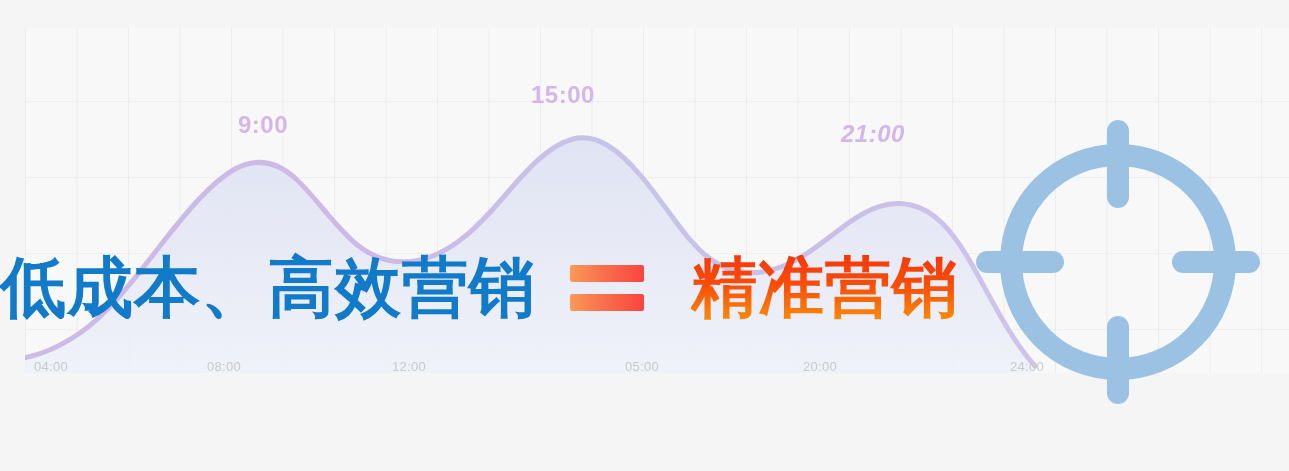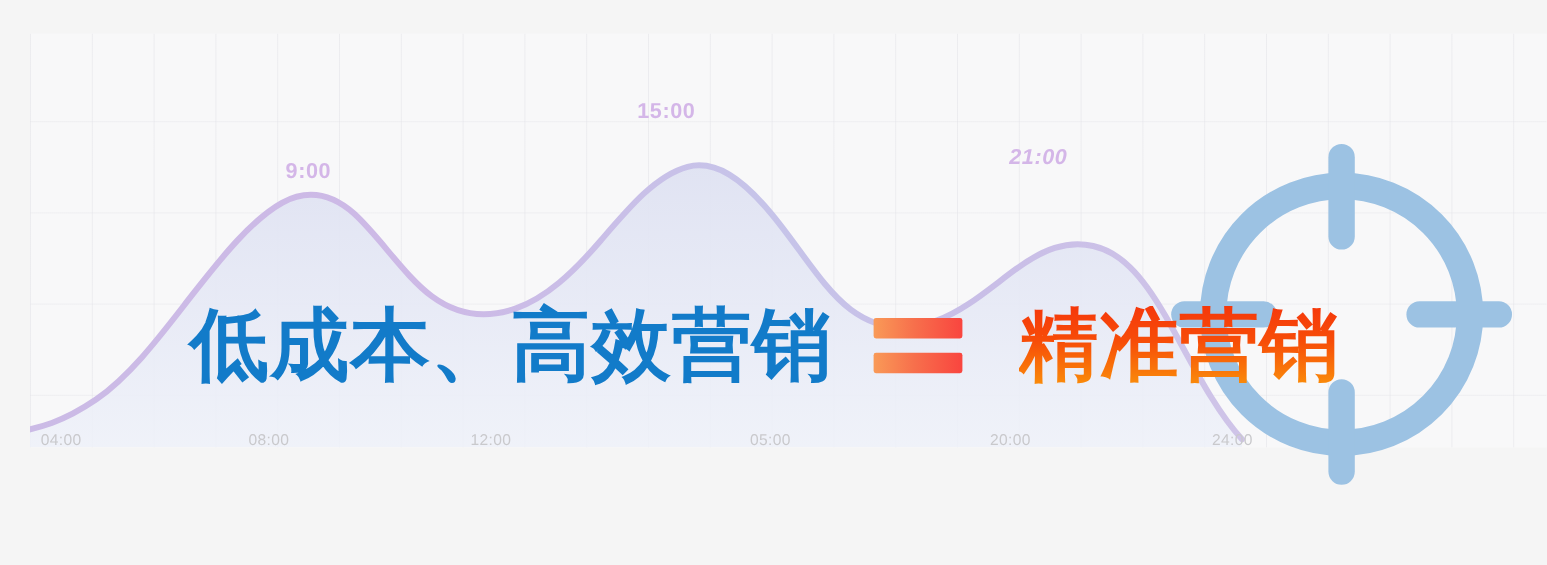"15:00" .peak-label { font-size: 18px -> 24px }
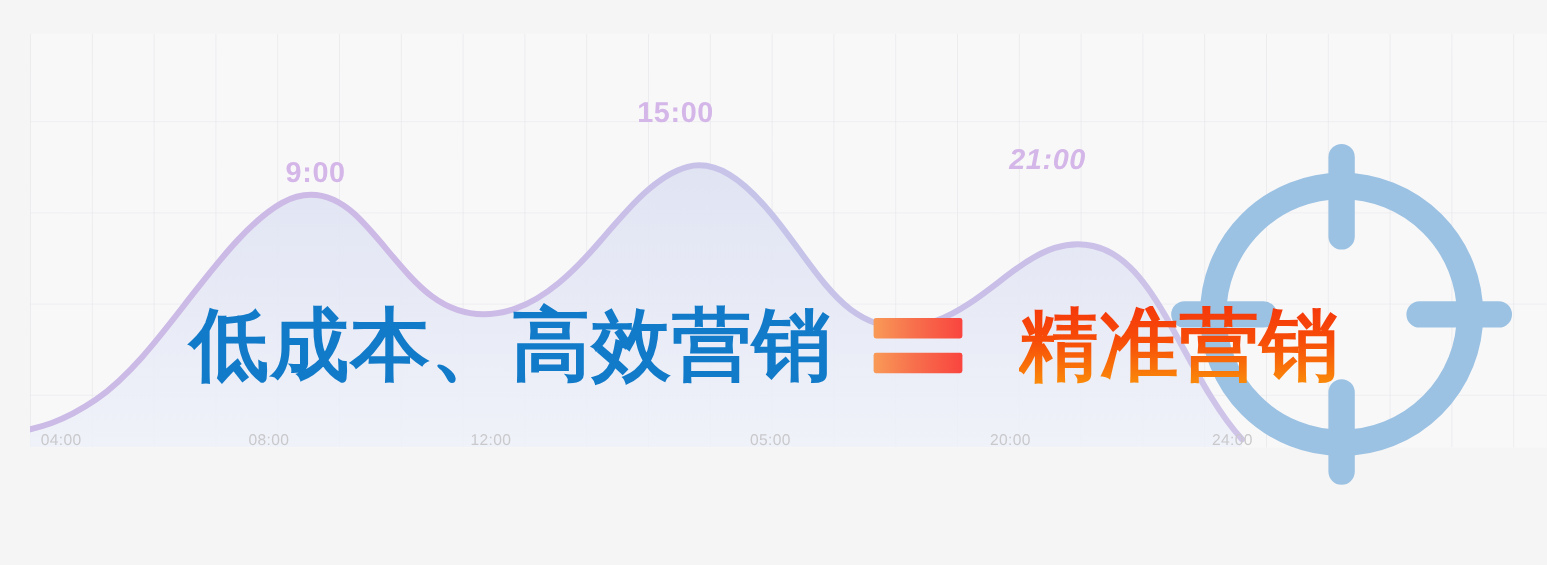"9:00" #peak-label-0 { margin-top: 20px -> none }
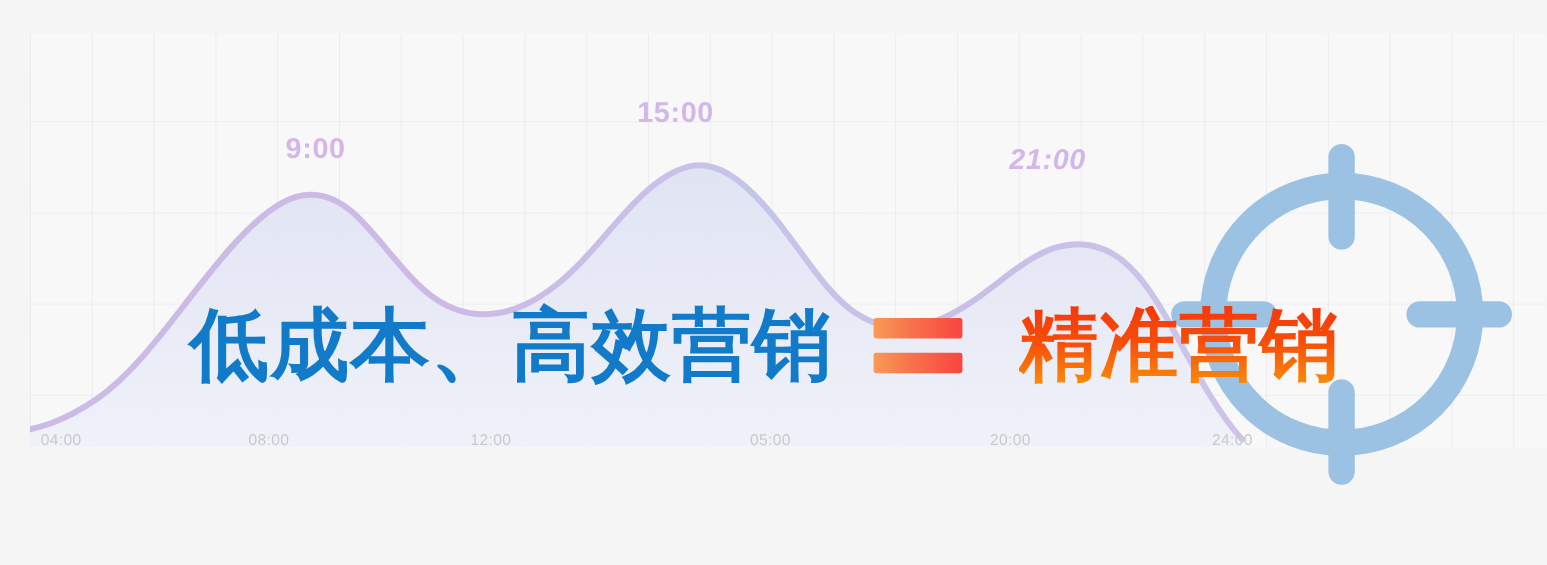"低成本、高效营销" #headline { padding-left: 158px -> none }
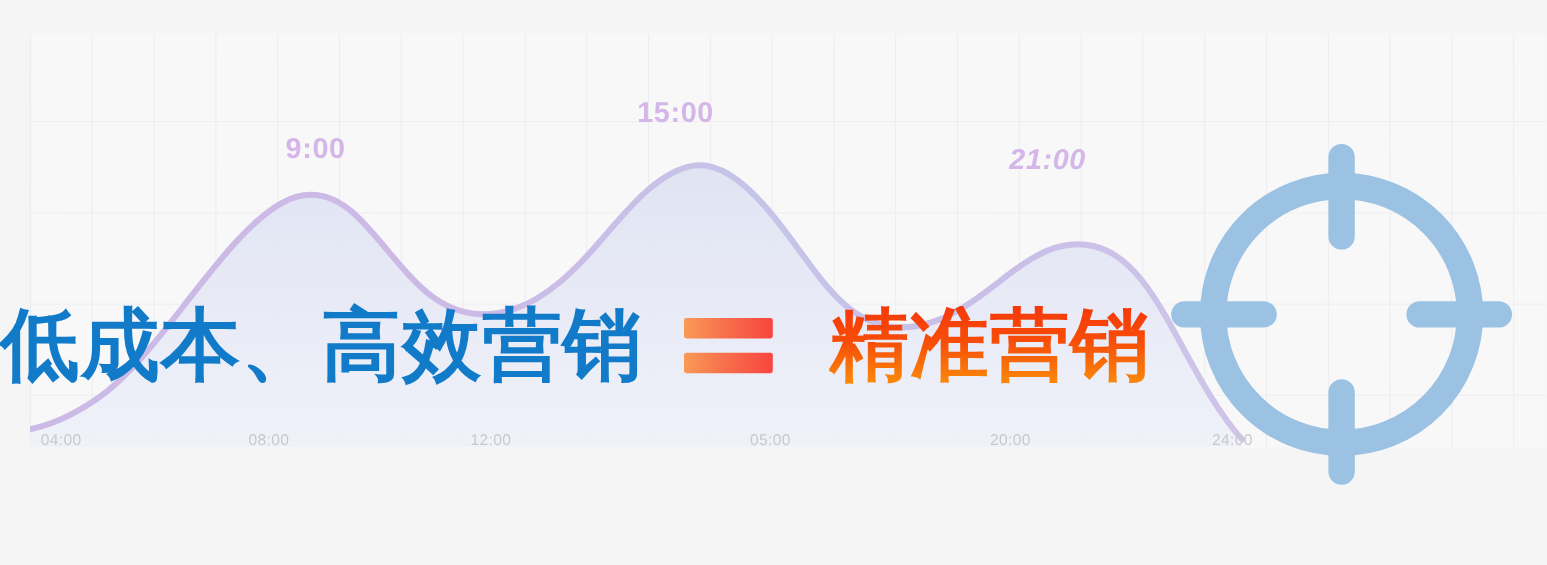"20:00" div.x-tick { left: 813px -> 791px }
